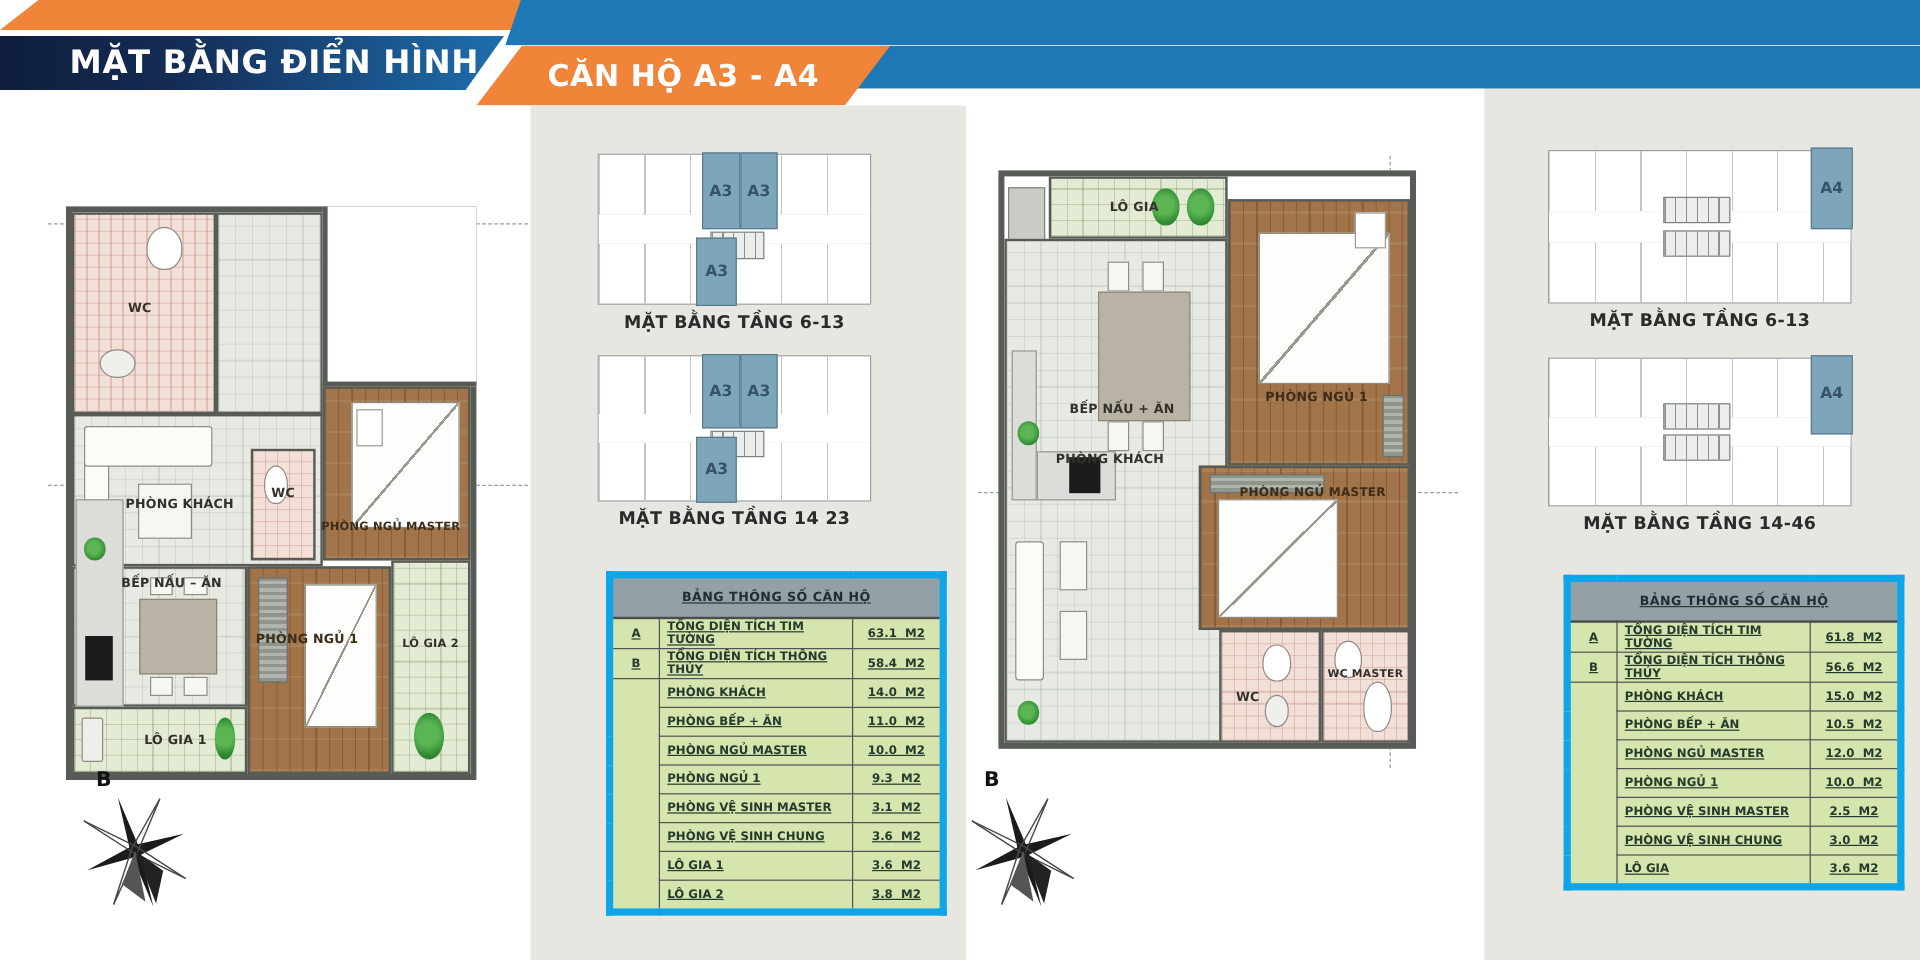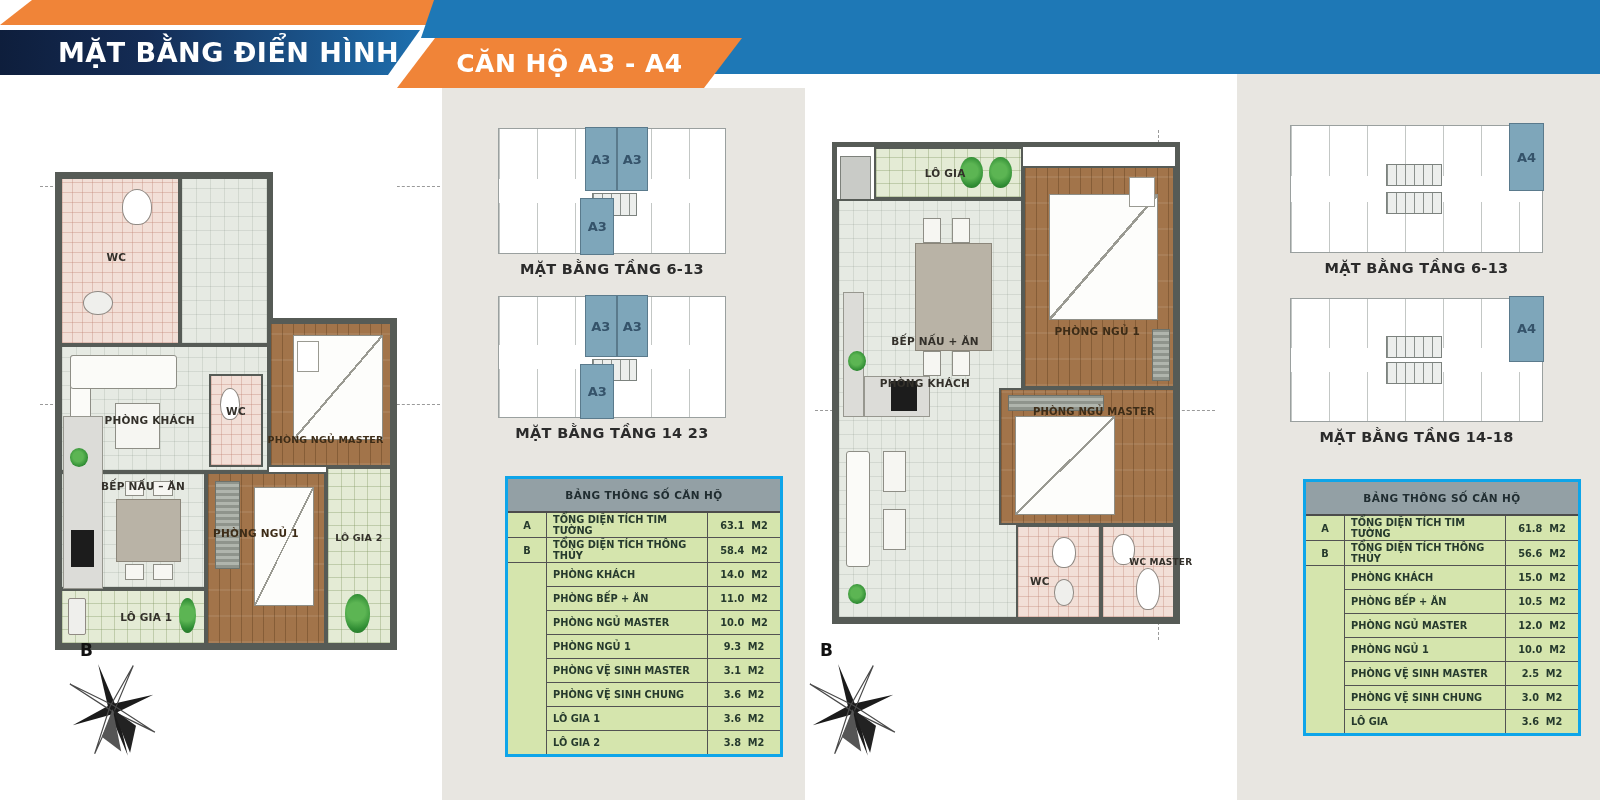"MẶT BẰNG TẦNG 14-18" div.kp-cap { text: 14-18 -> 14-46 }
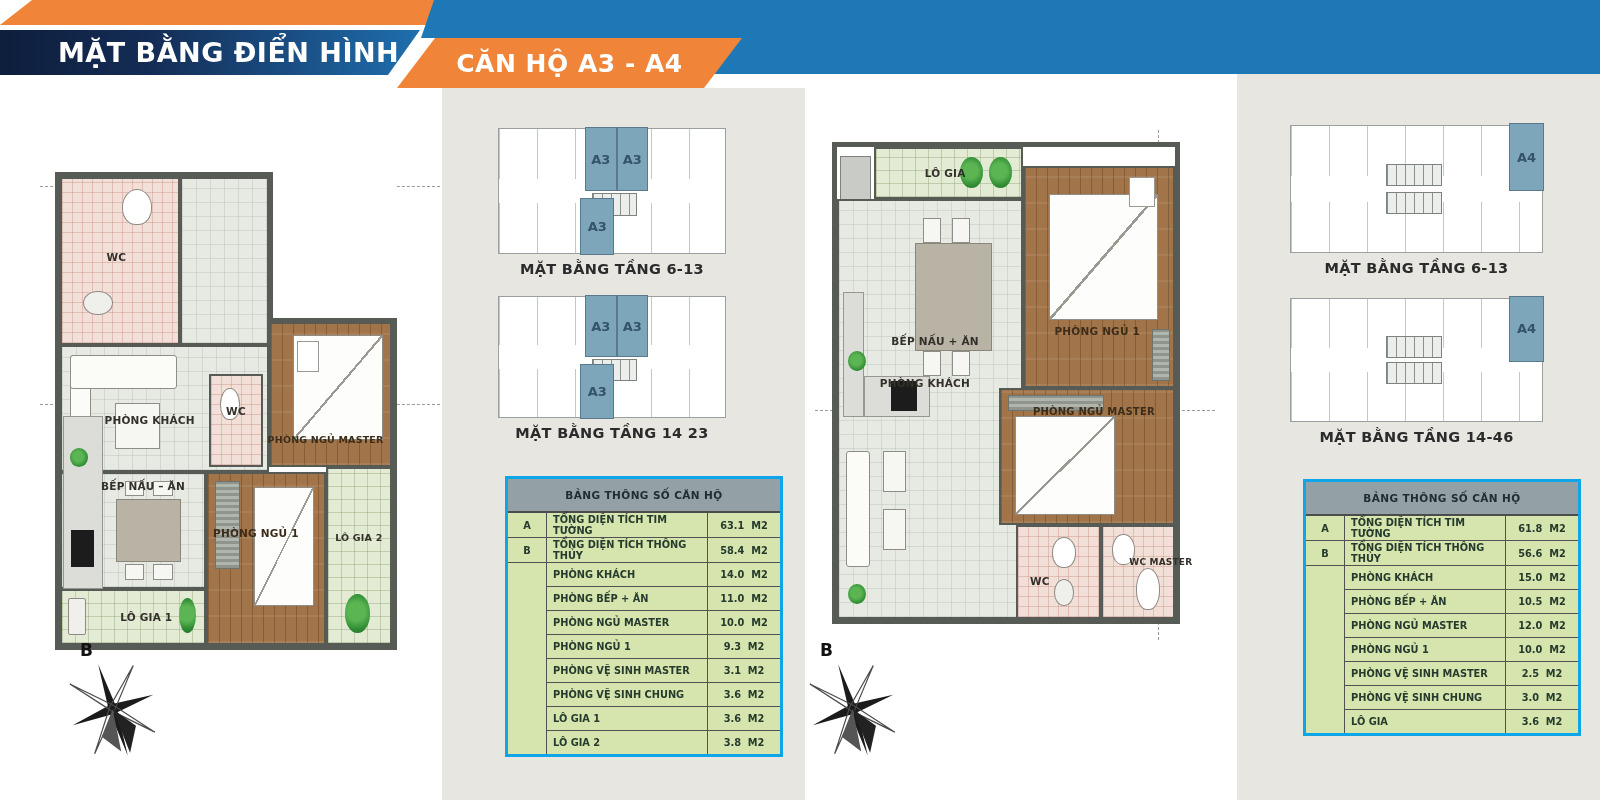"BẢNG THÔNG SỐ CĂN HỘ" .spec { border: 3px solid #0ea5e9 -> 6px solid #0ea5e9; text-decoration: none -> underline }
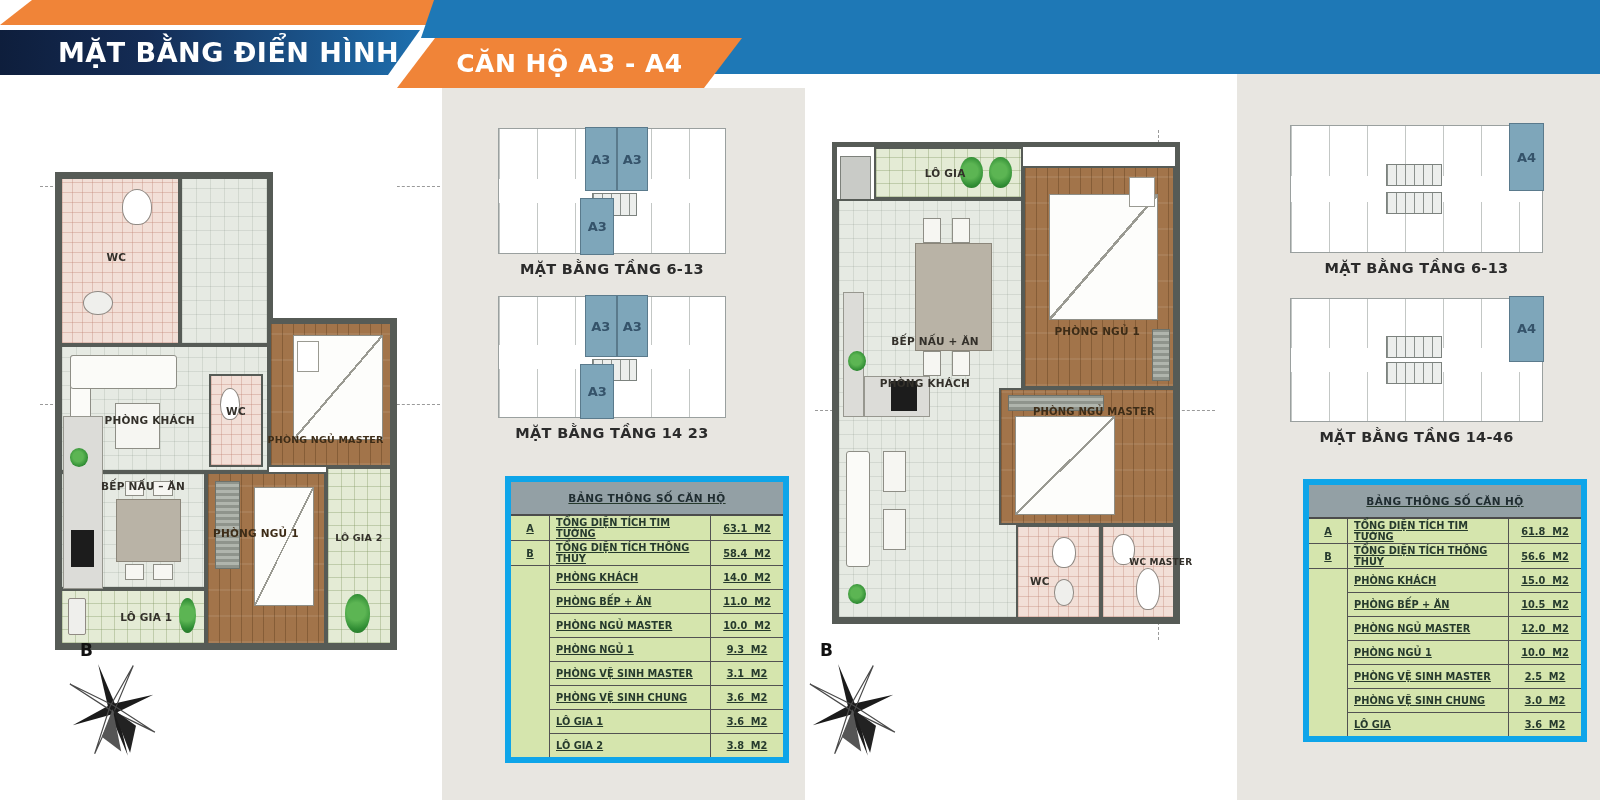"WC MASTER" div.lbl { margin-left: 23px -> none }
